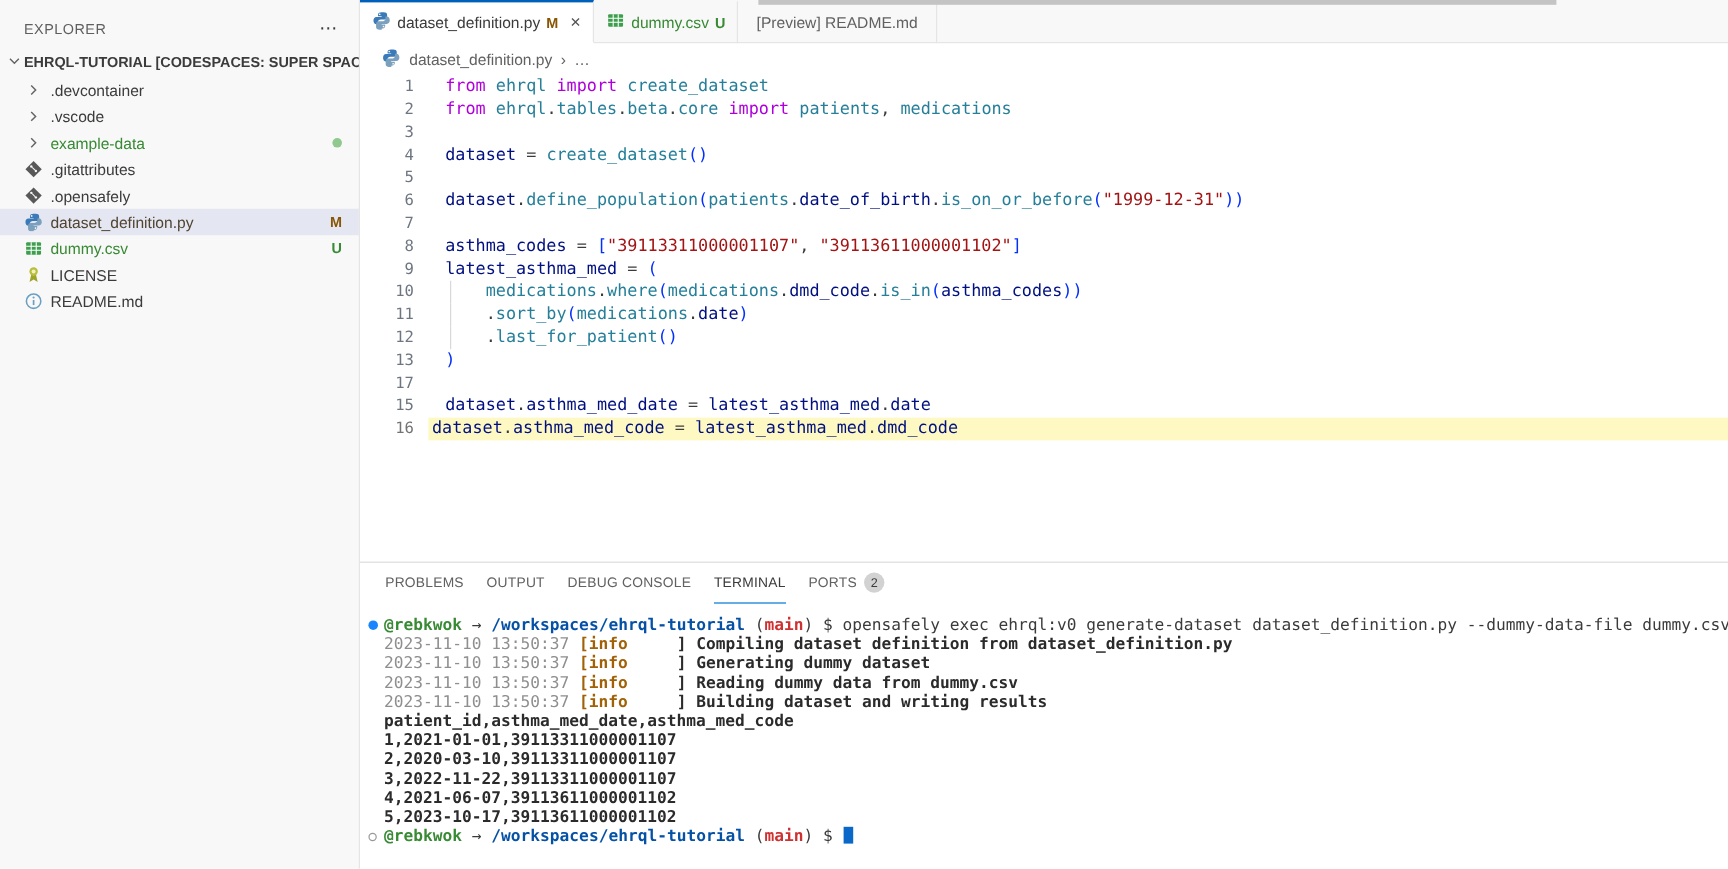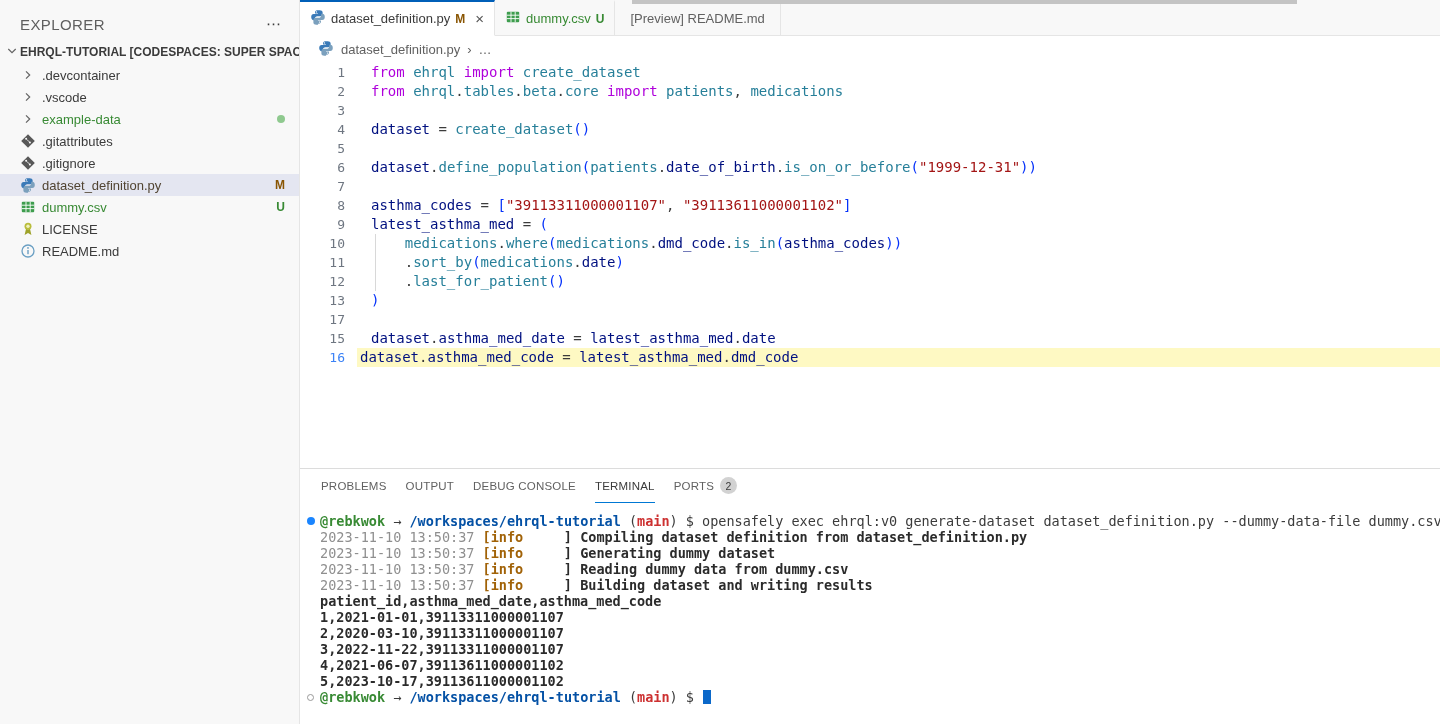"EXPLORER" .sb-title { font-size: 15px -> 12px }
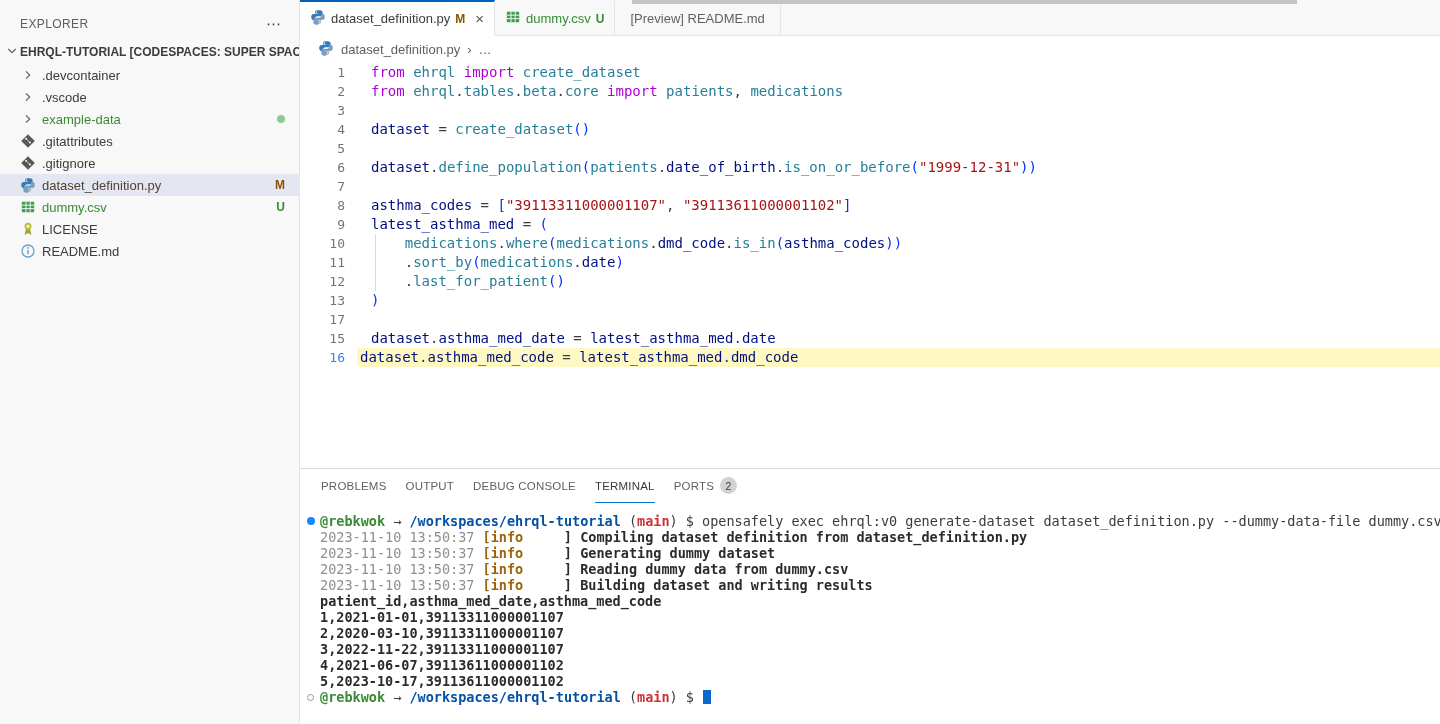".gitignore" span.lbl { text: .gitignore -> .opensafely }
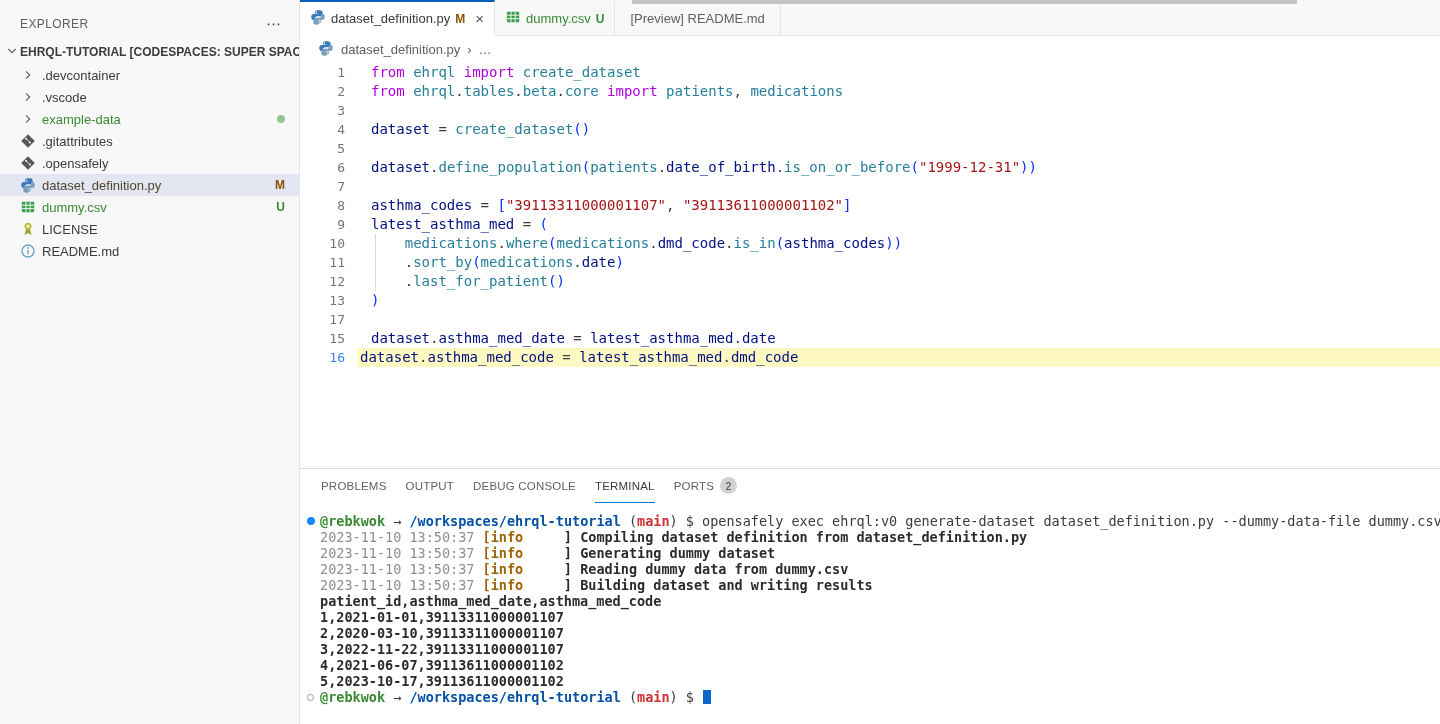"16" .lnum.cur { color: #3b82f6 -> #737373 }
